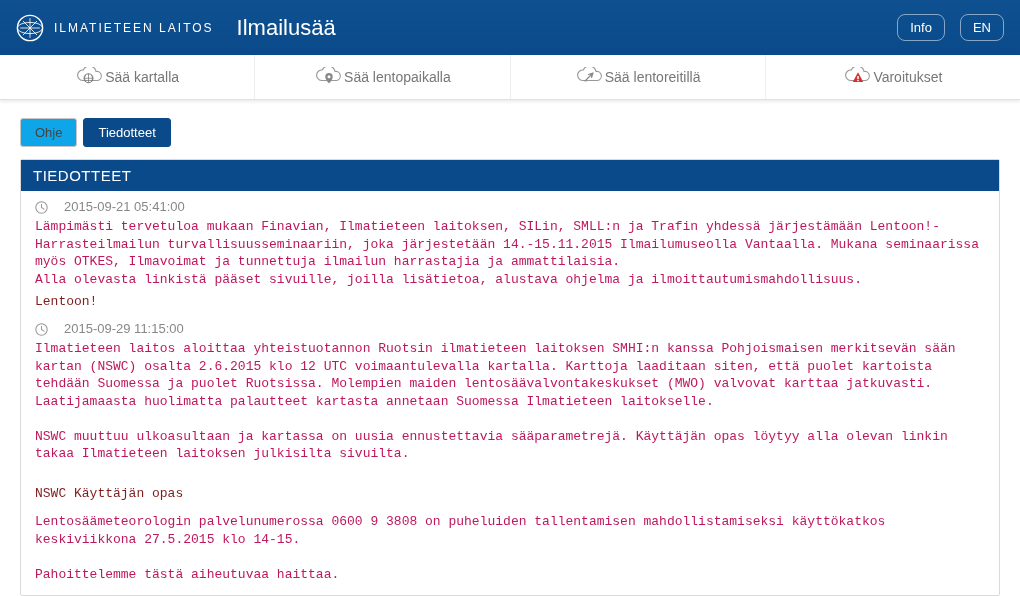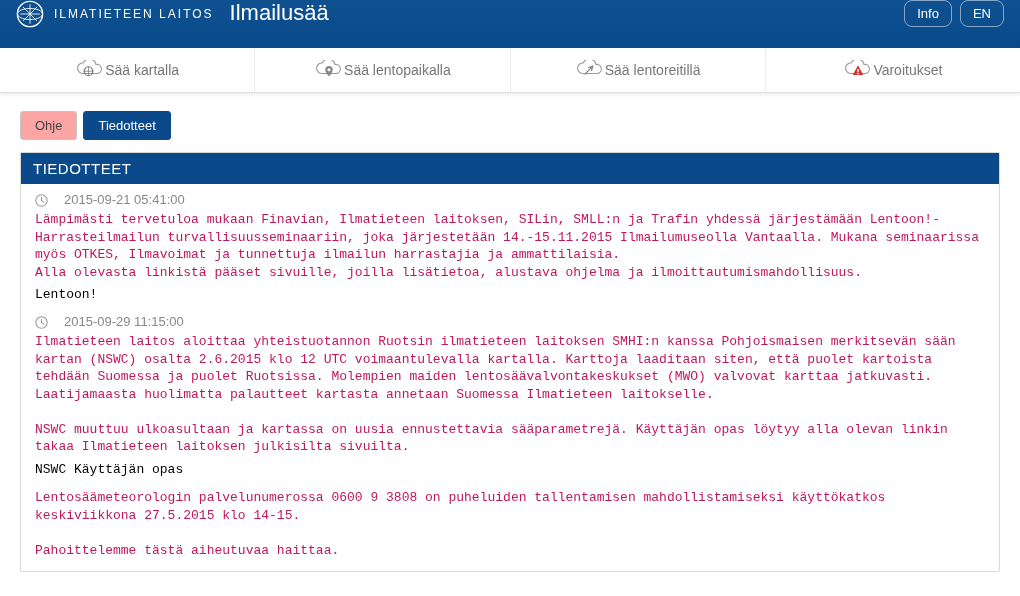"ILMATIETEEN LAITOS" .topbar { align-items: flex-start -> center; gap: none -> 7px; height: 48px -> 55px }
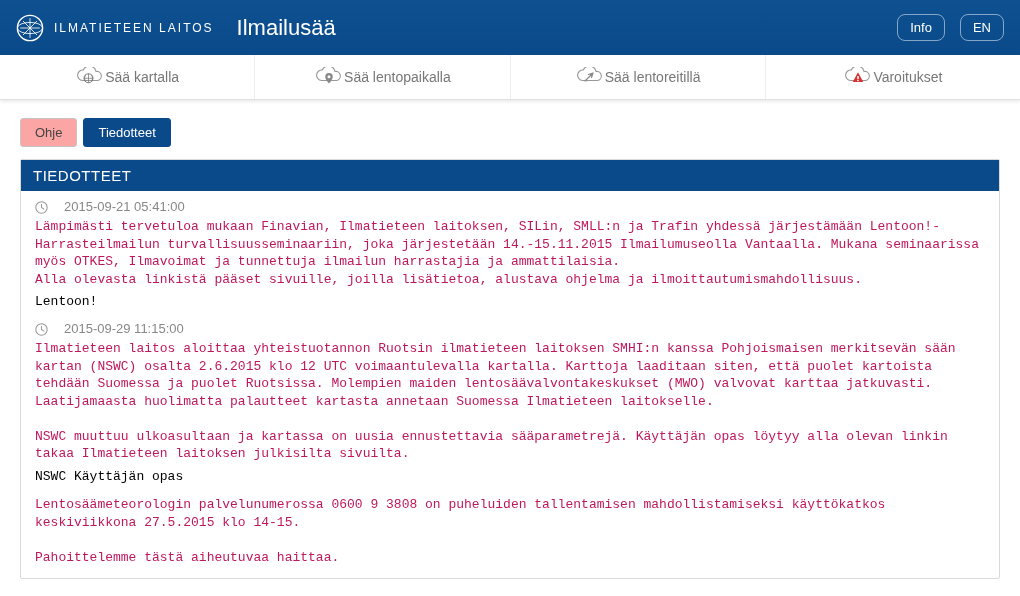"Ohje" .tab { background: #fca5a5 -> #0ea5e9 }
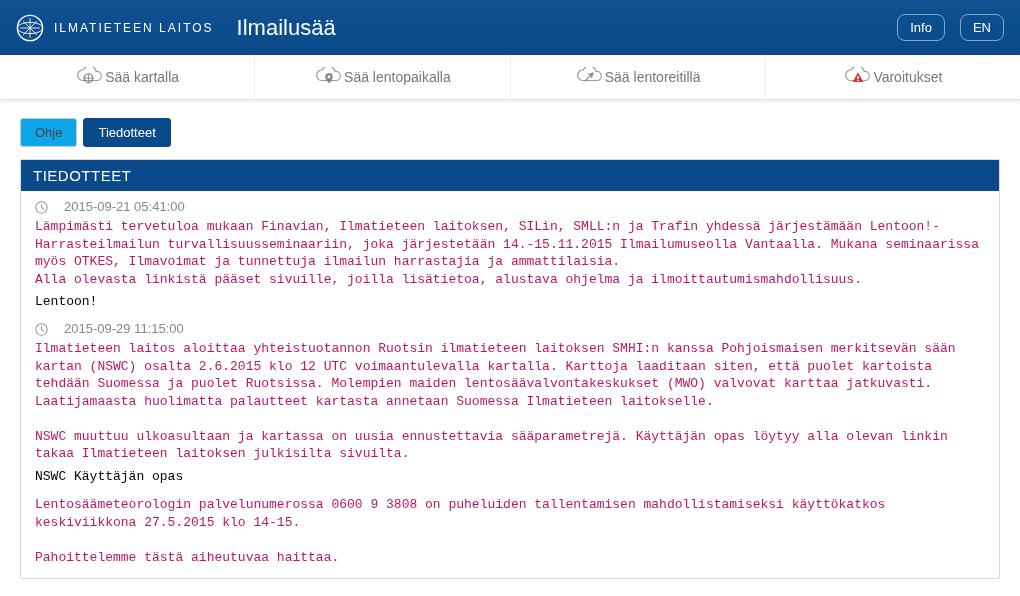"Lentoon!" .entry a { color: #000000 -> #7f1d1d }
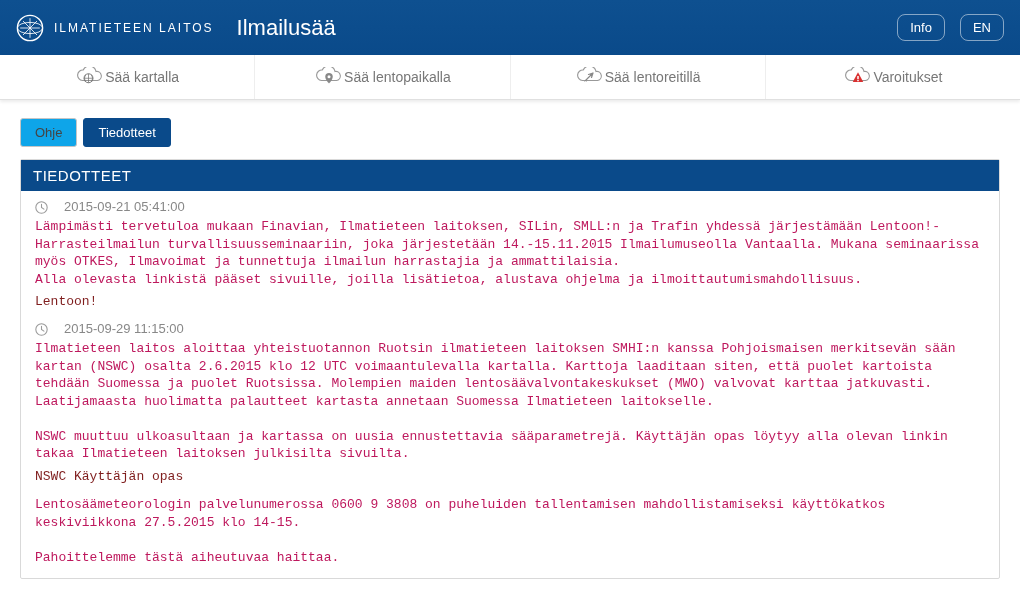"NSWC Käyttäjän opas" a { margin-top: 6px -> 23px }
